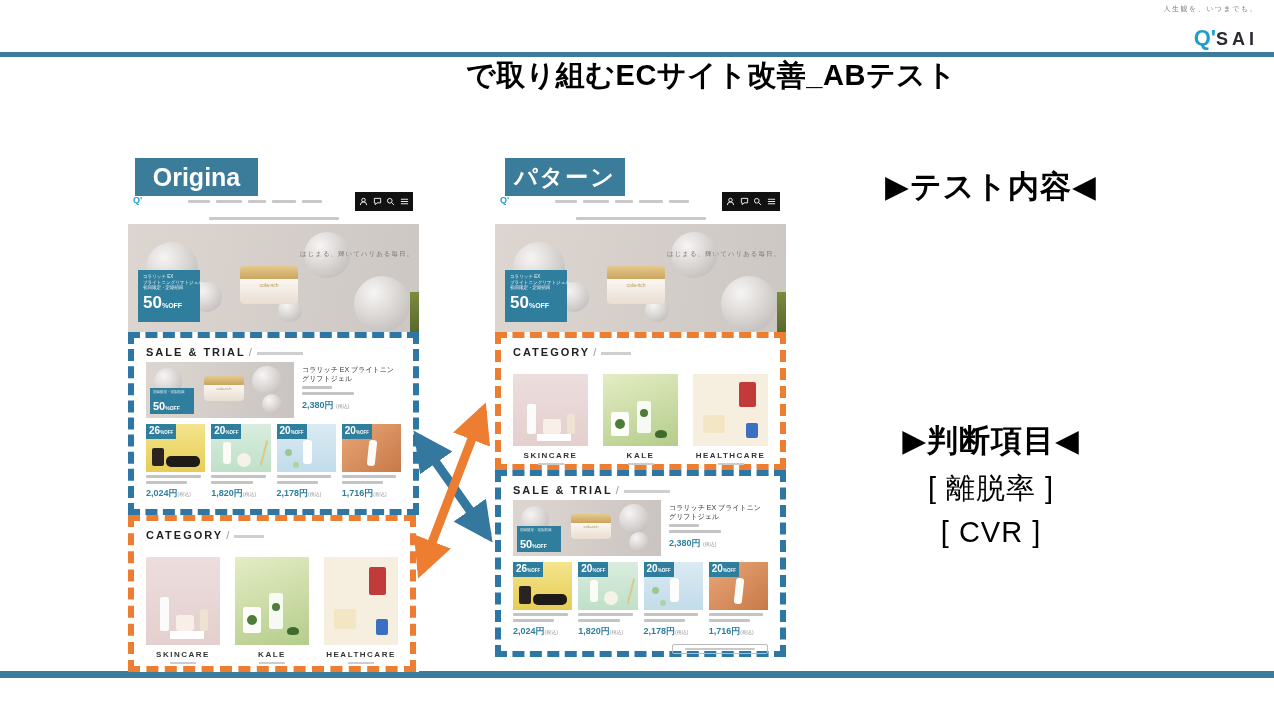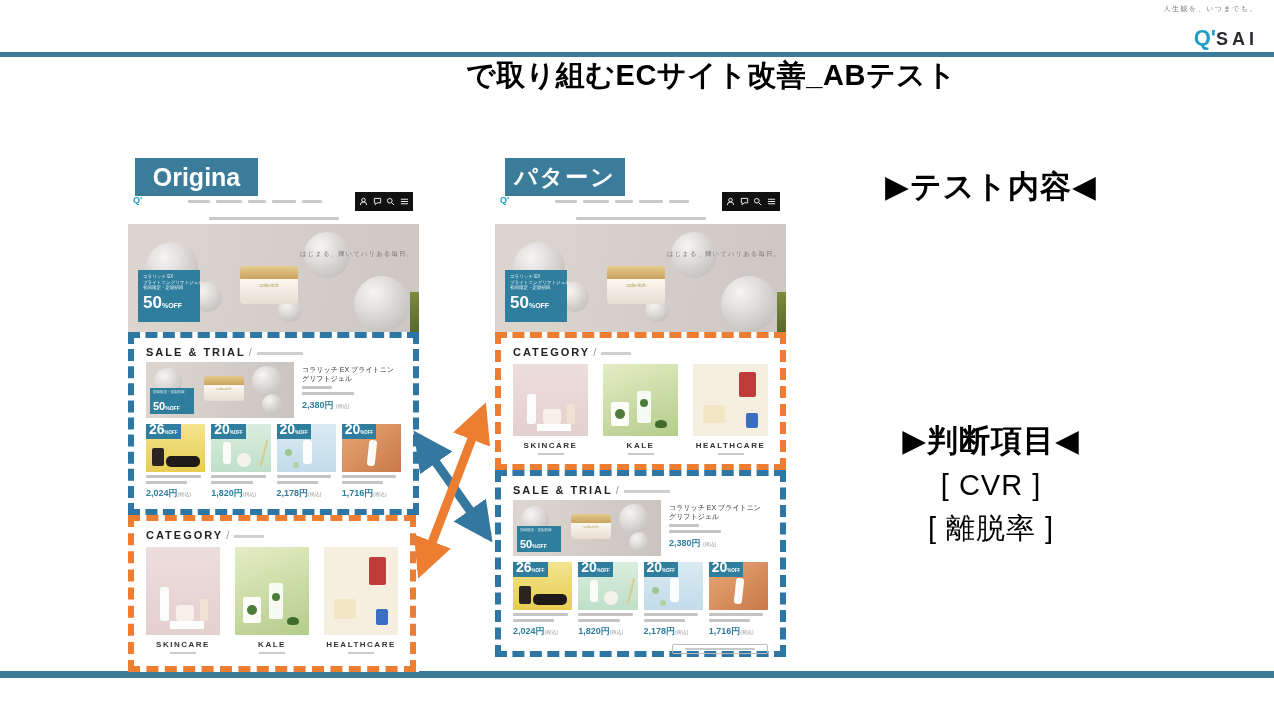"26" .cbadge-val { font-size: 14px -> 10px }
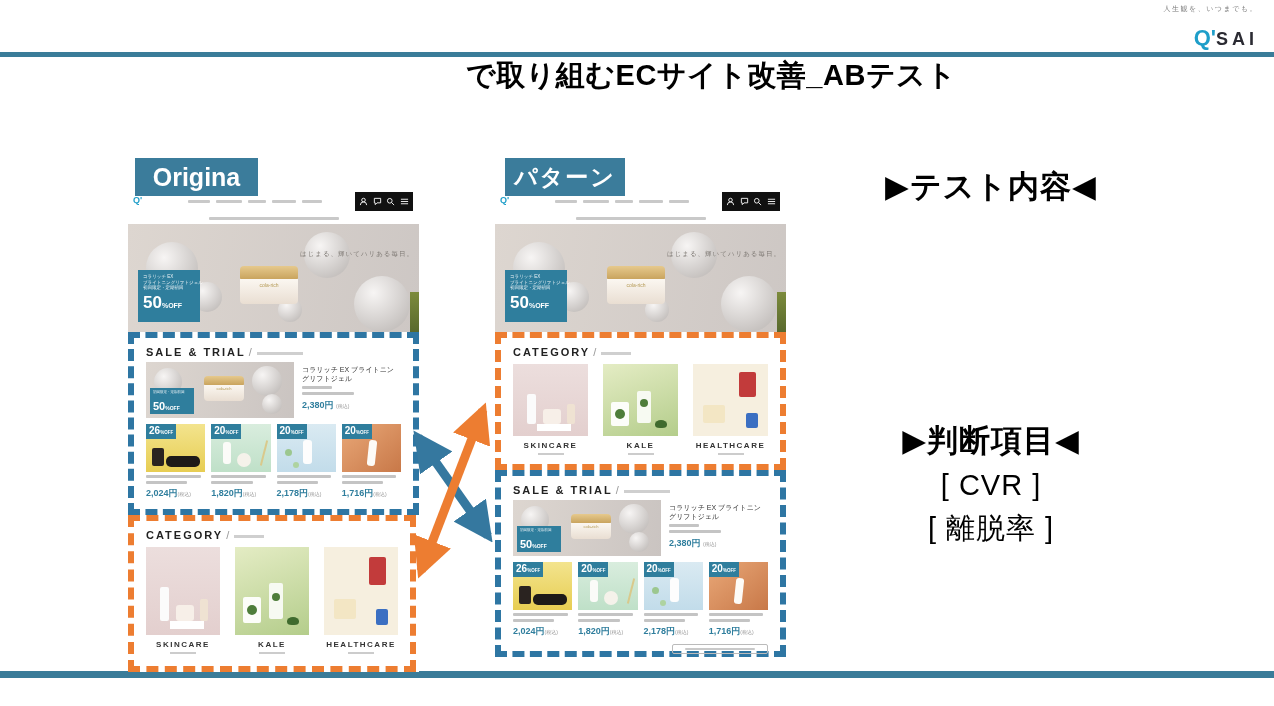"SKINCARE" .tiles { margin-top: 6px -> 16px }
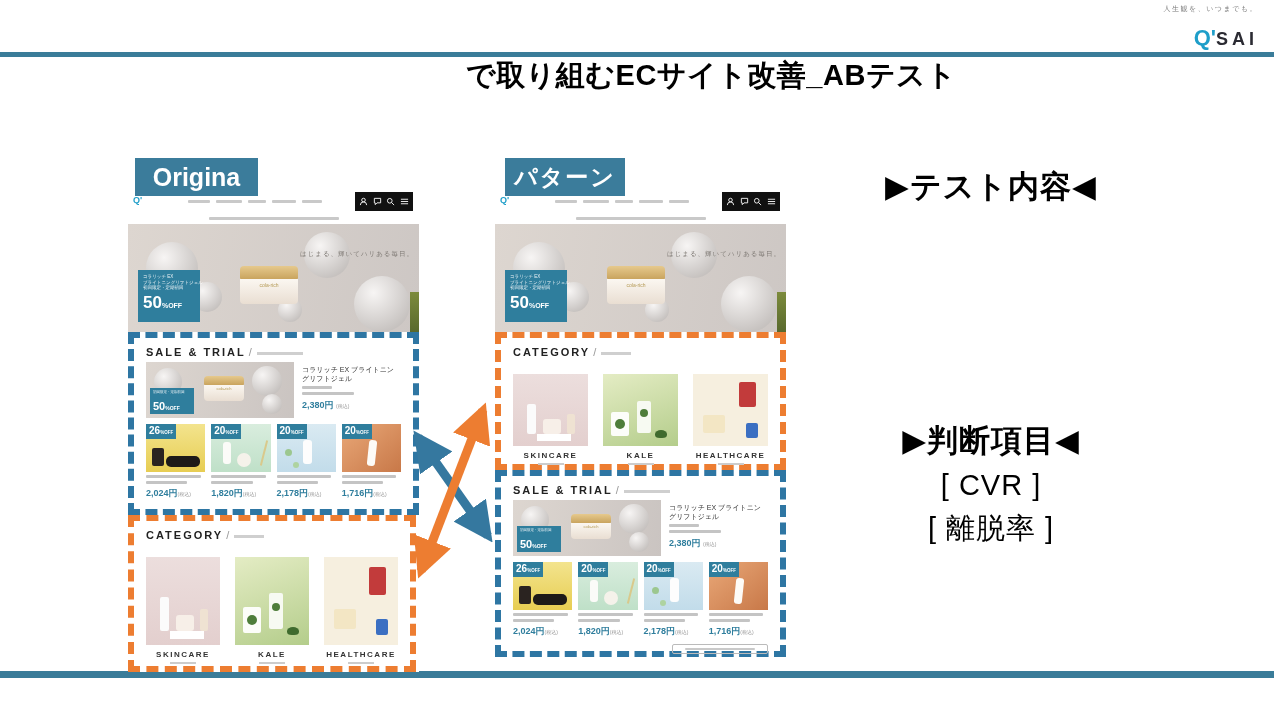"[ CVR ]" div.p-line { order: before "[ 離脱率 ]" -> after "[ 離脱率 ]" }
